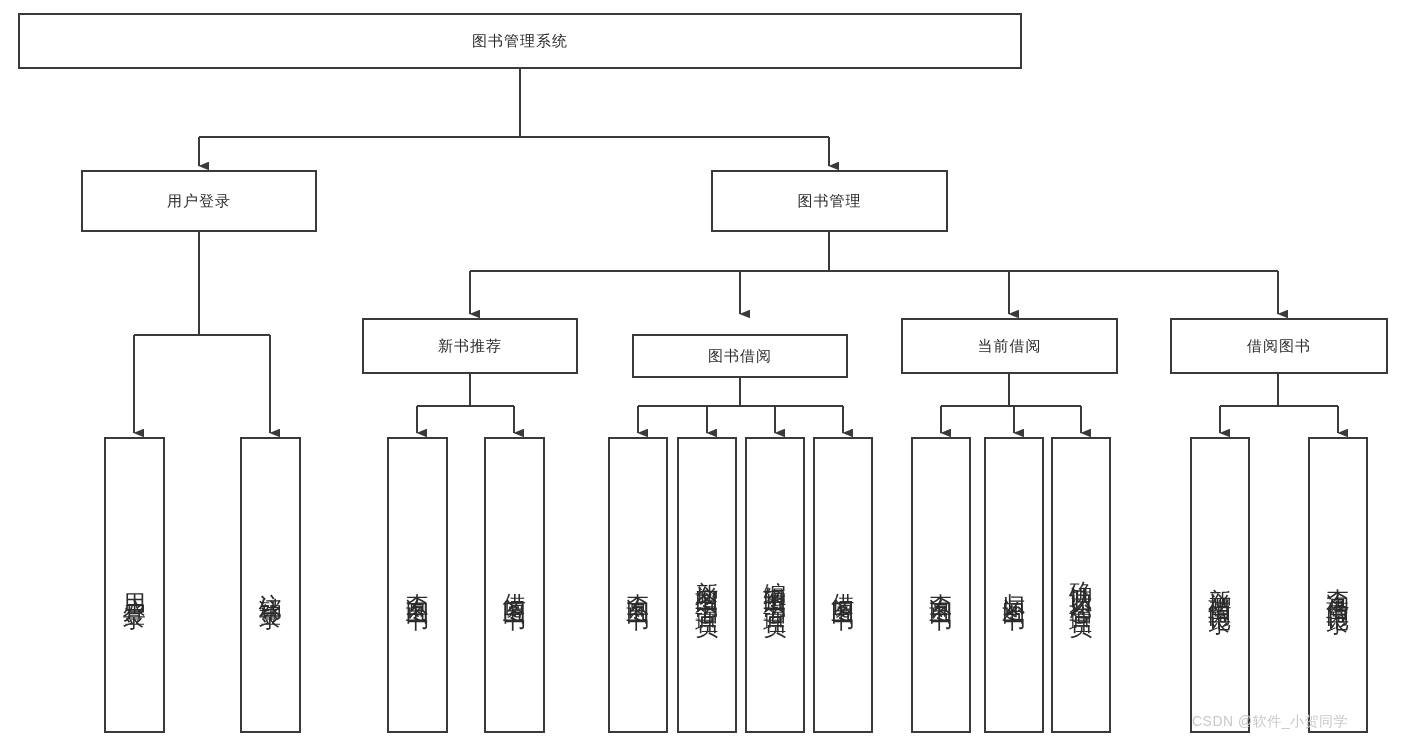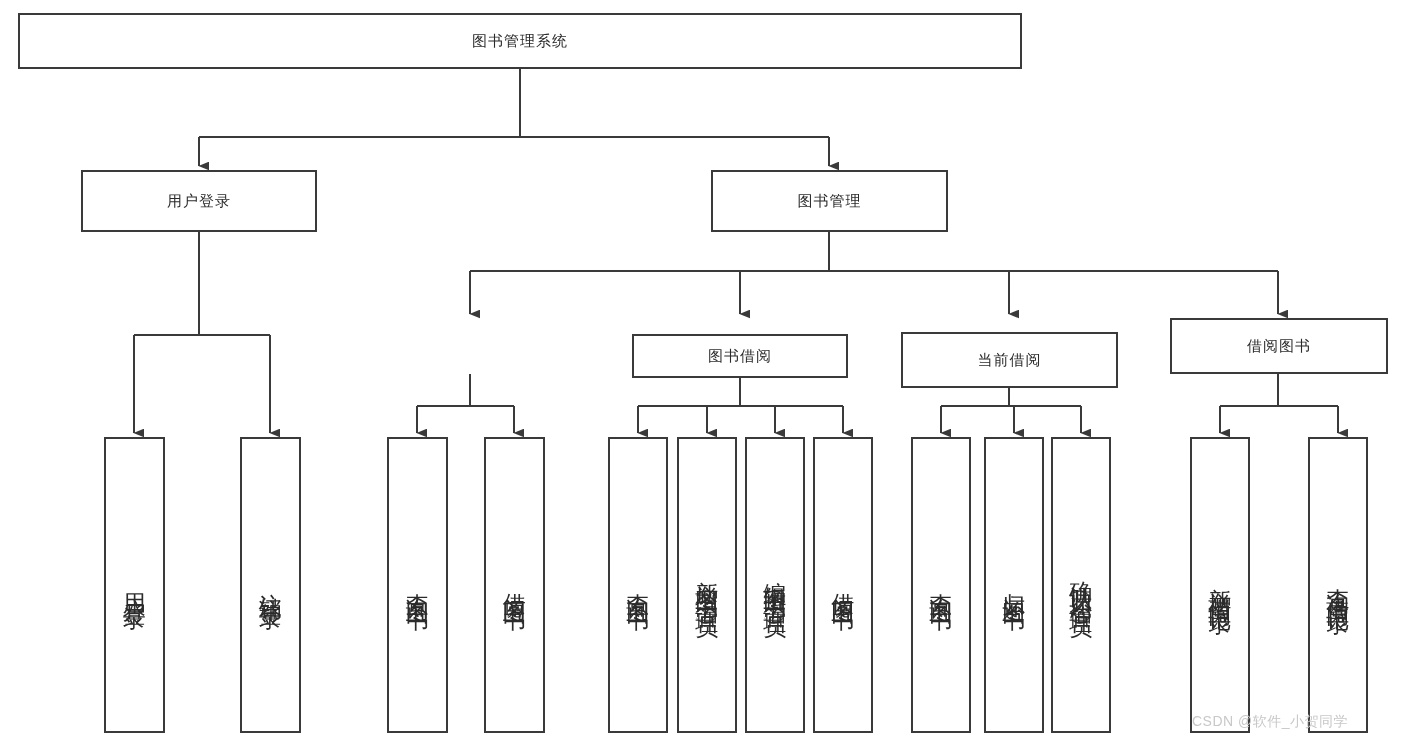"新书推荐" div.node { html: none -> <div>新书推荐</div> }
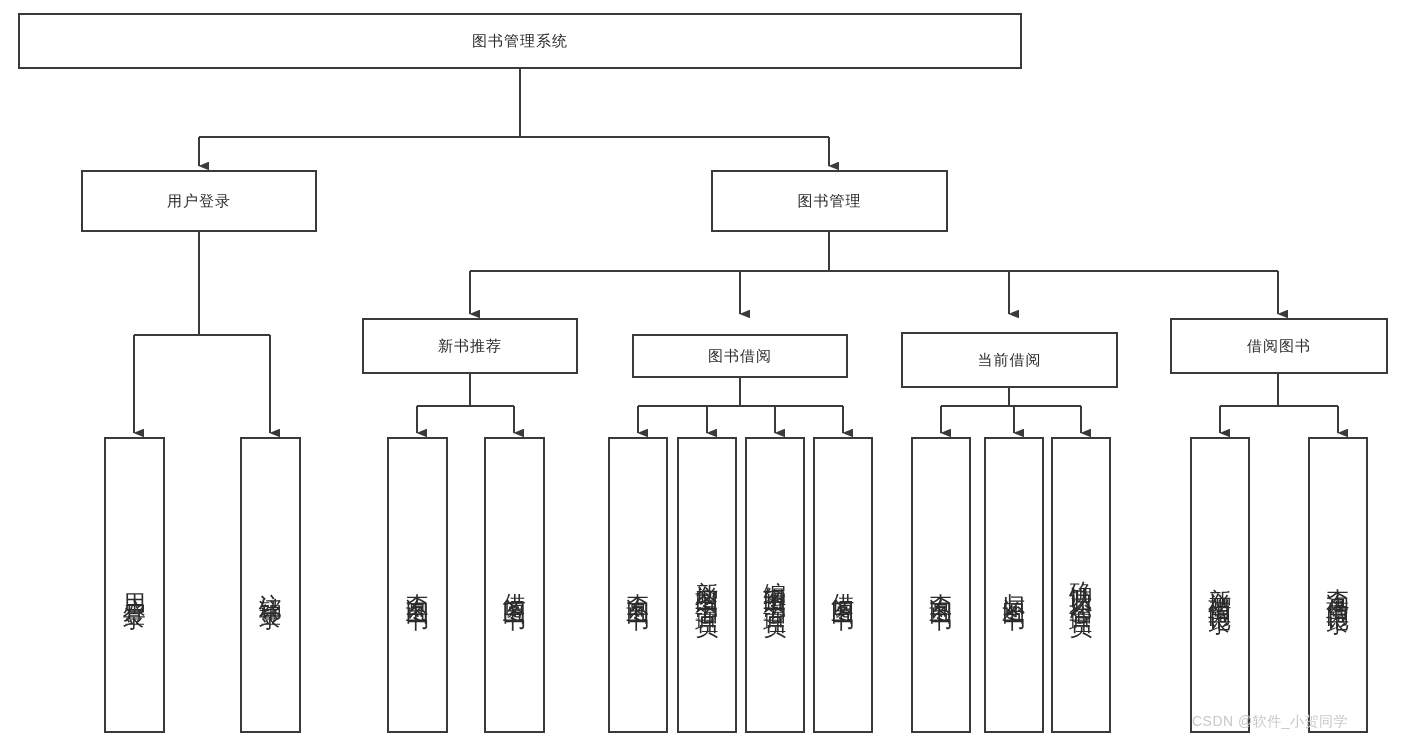"当前借阅" div.node { top: 332px -> 318px }
